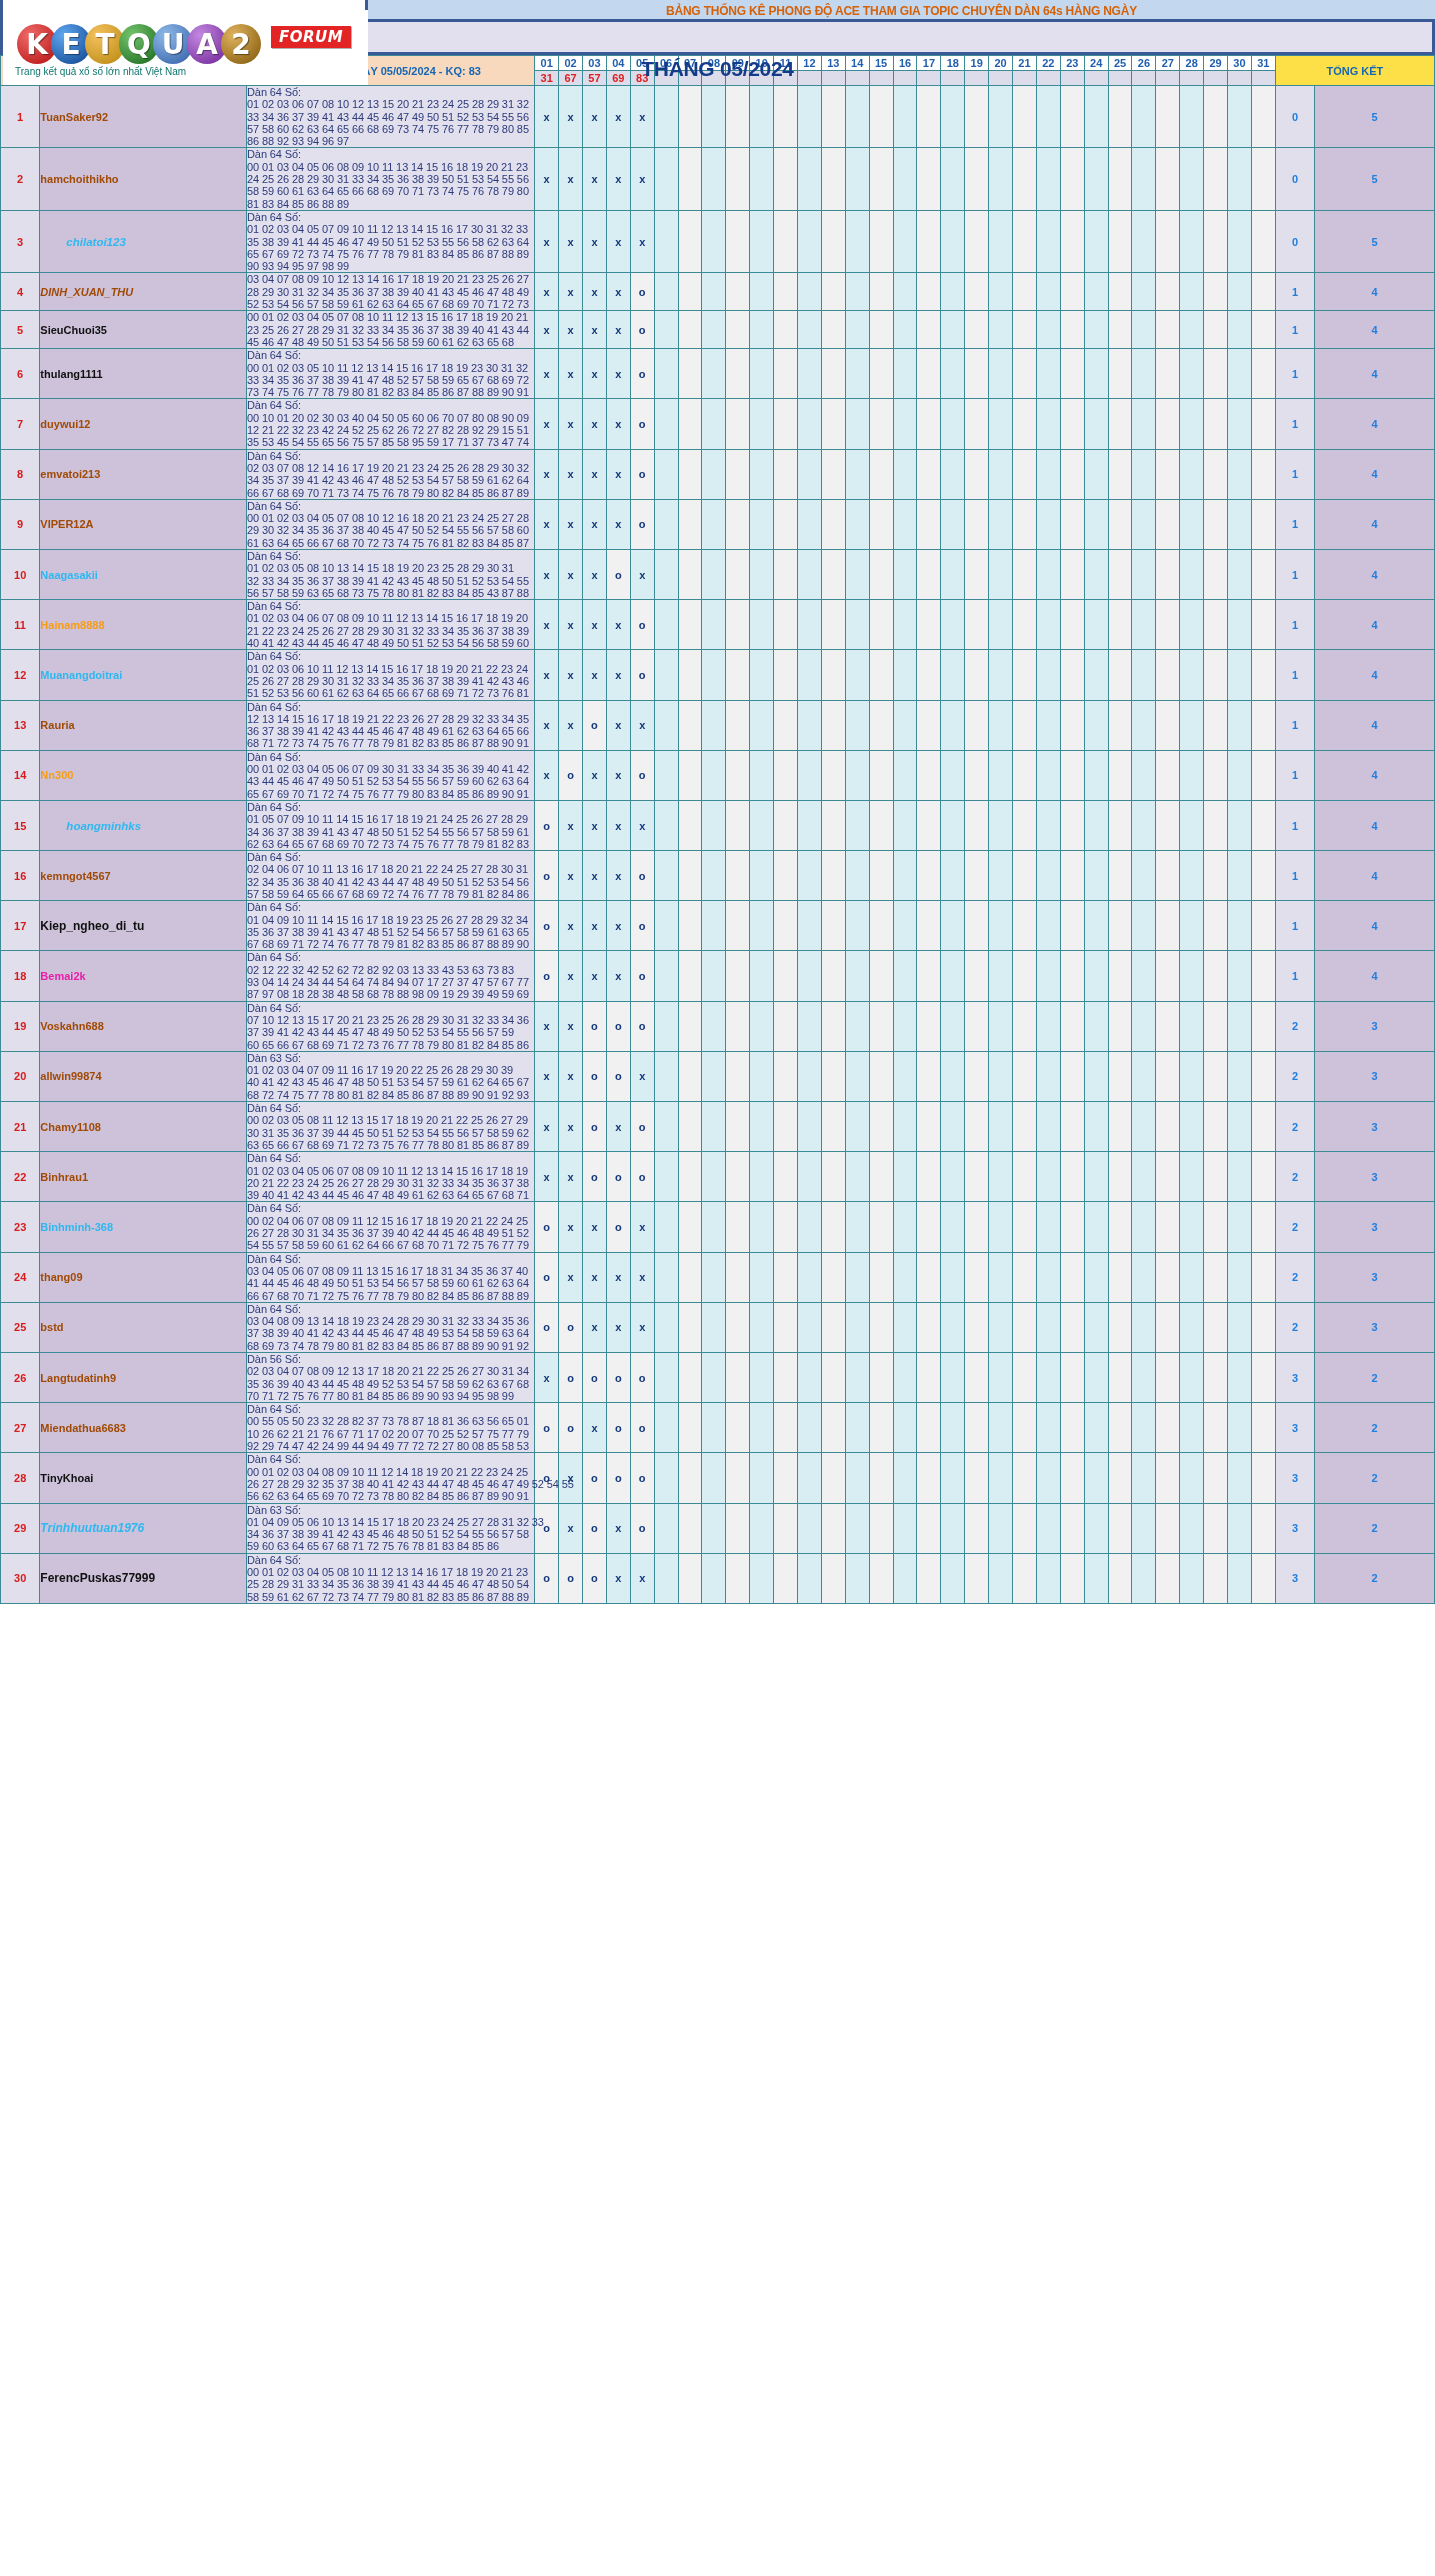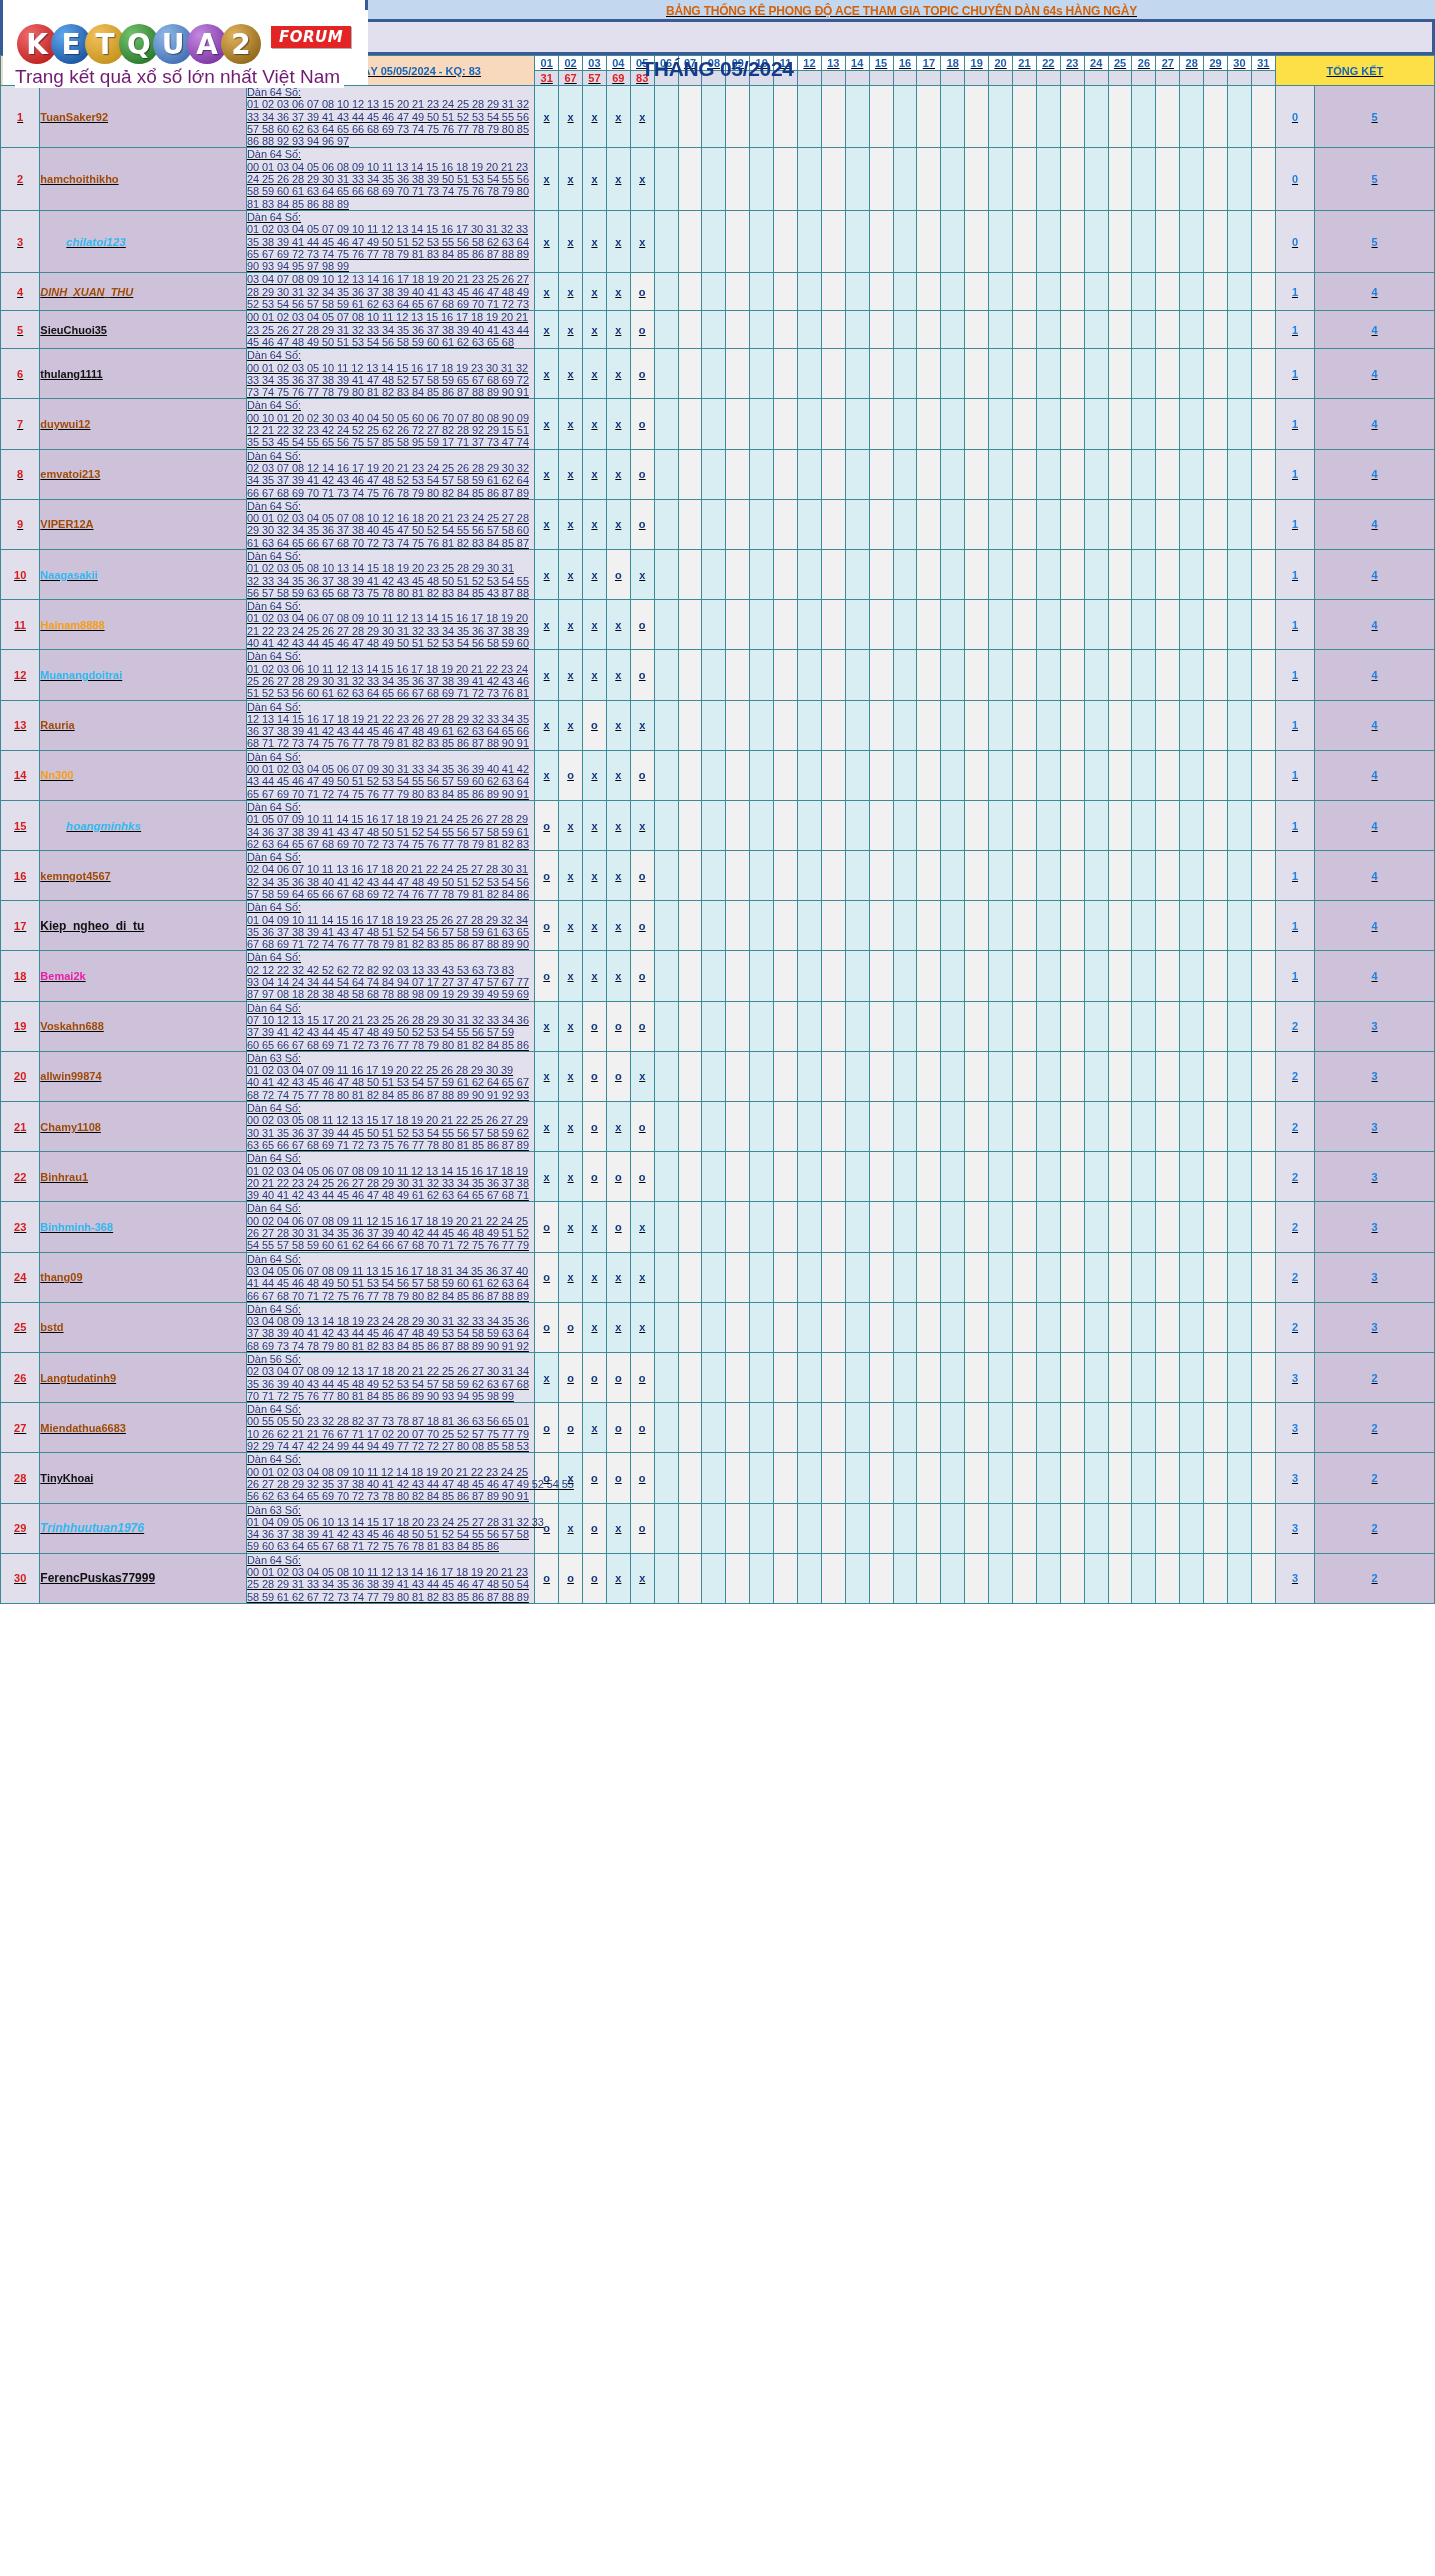"BẢNG THỐNG KÊ PHONG ĐỘ" #page { text-decoration: underline -> none }
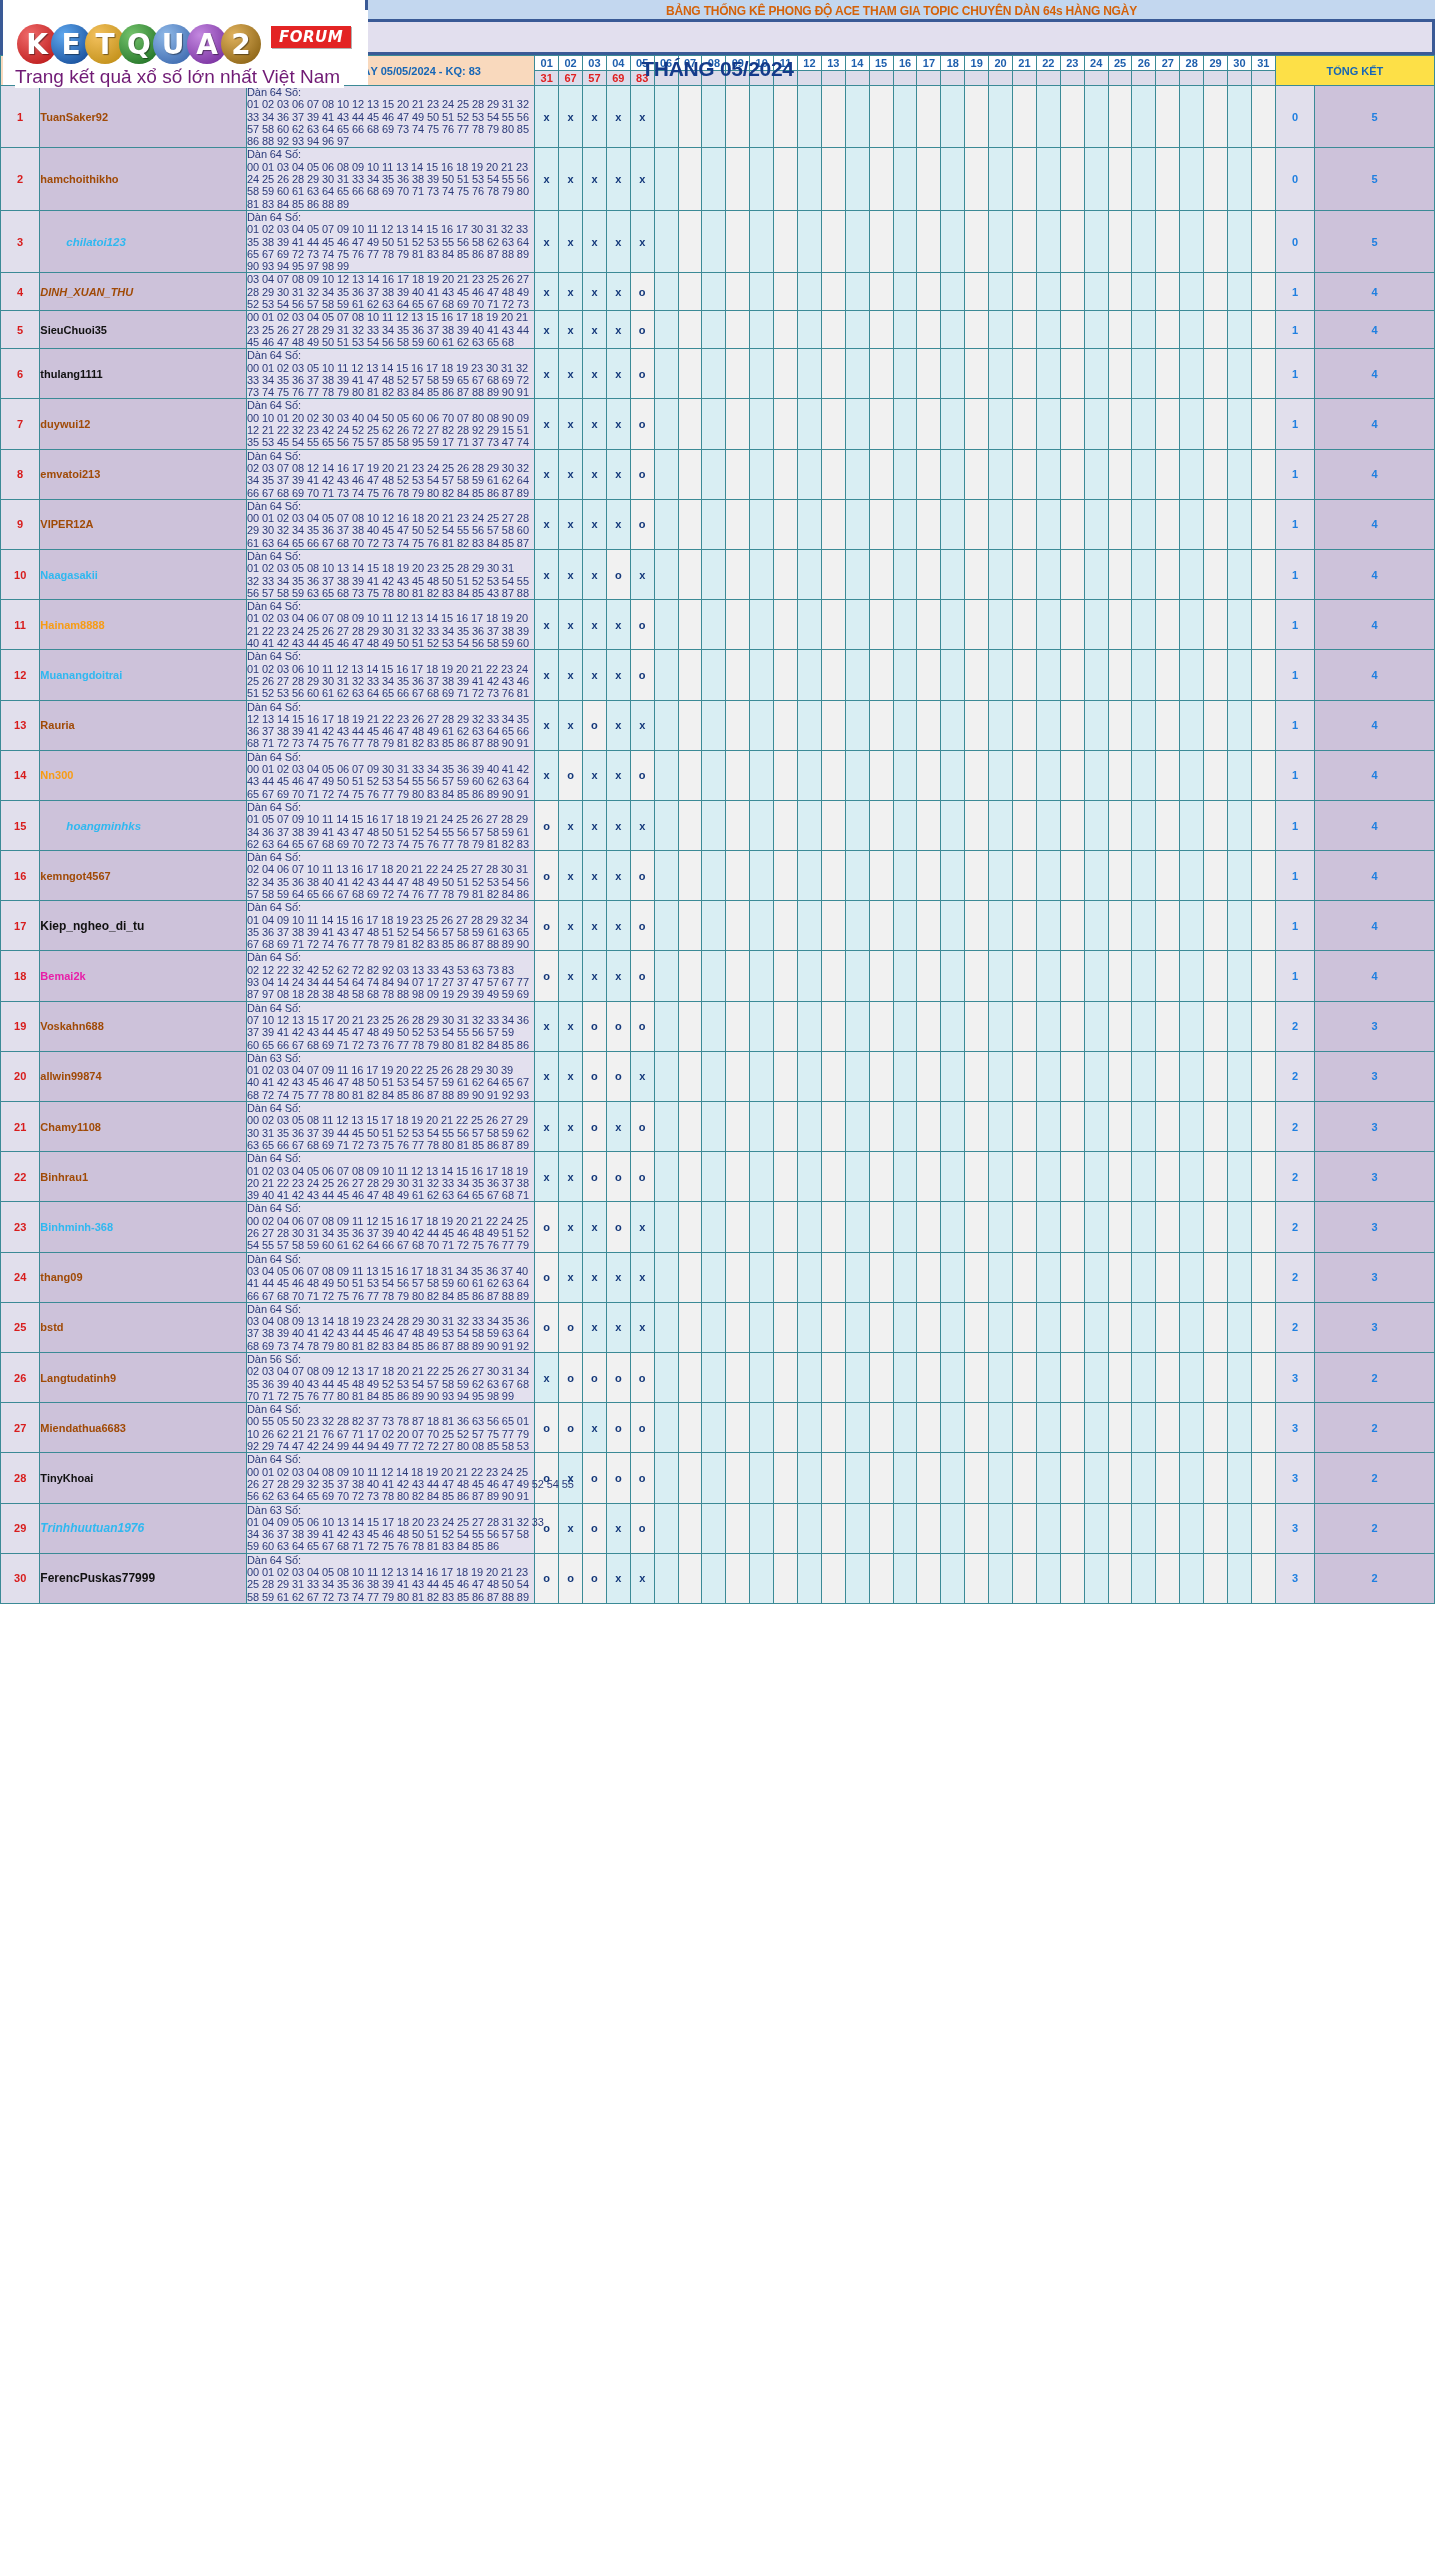"Trang kết quả xổ số" .logo-sub { color: #701a75 -> #0f766e; font-size: 19px -> 10px }
